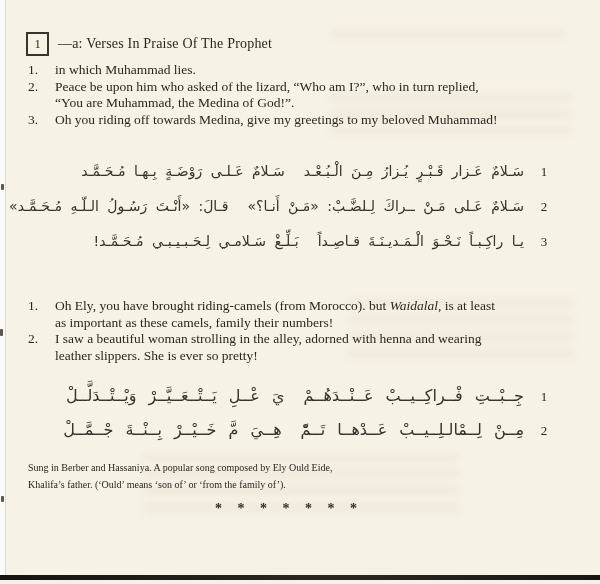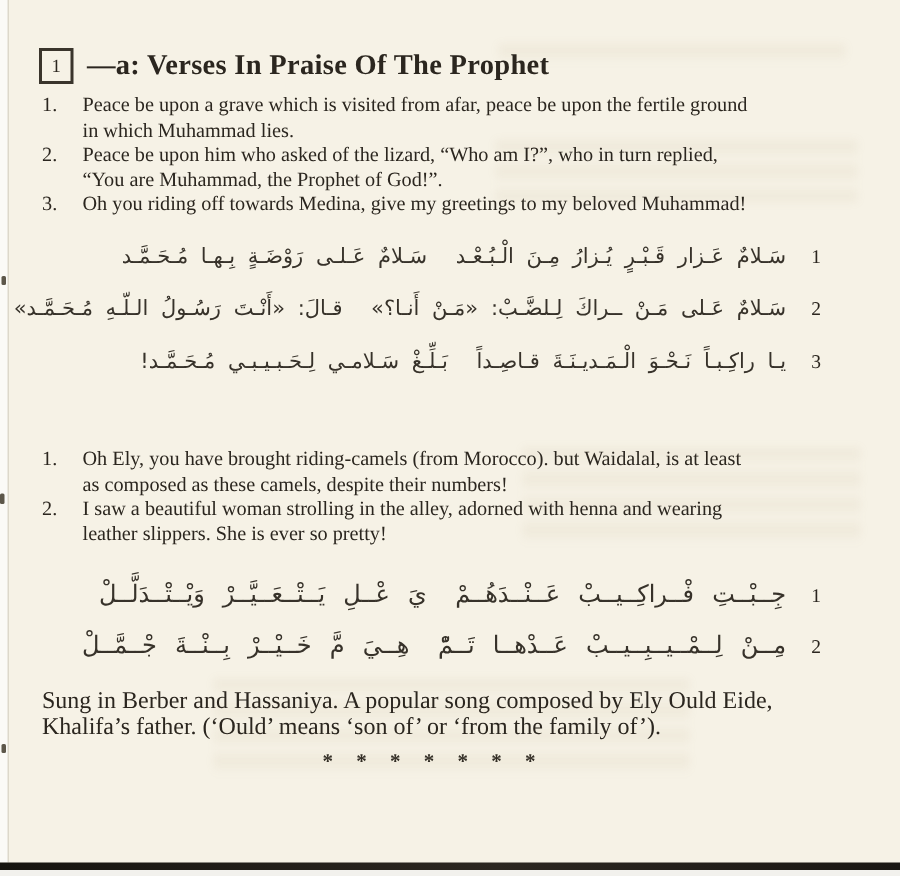"—a: Verses In Praise Of" .hdr { font-size: 19px -> 14px; font-weight: bold -> normal }
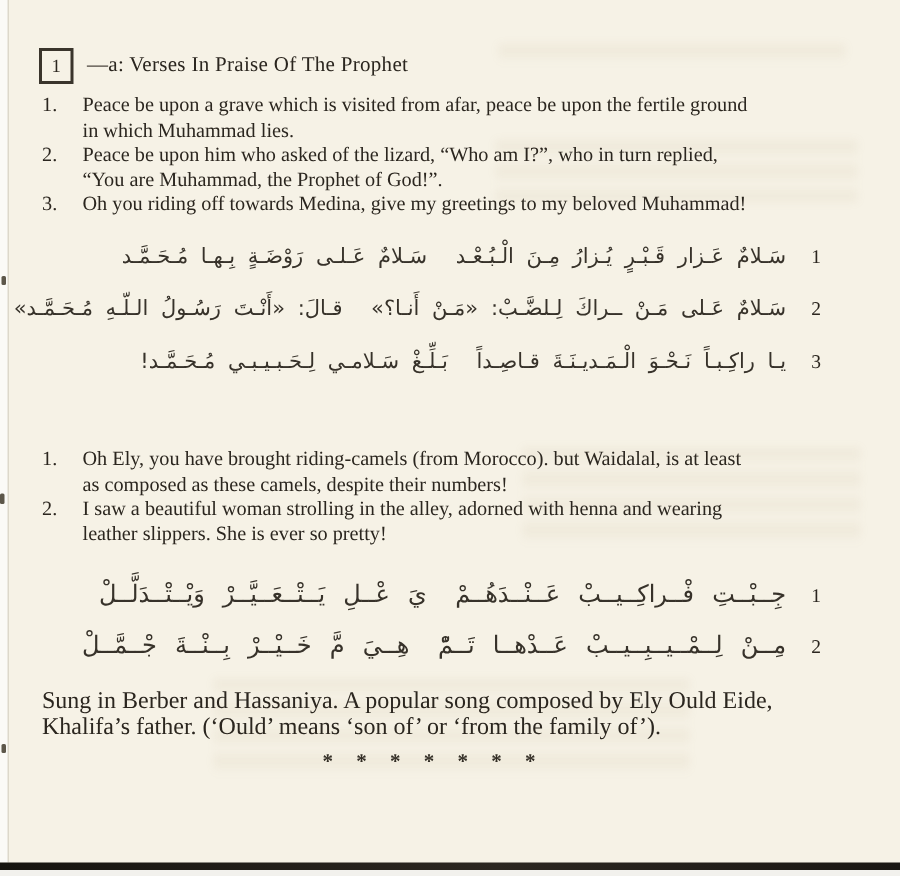"Peace be upon a grave" div.ln { html: <div>Peace be upon a grave which is visited from afar, peace be upon the fertile ground</div> -> none }
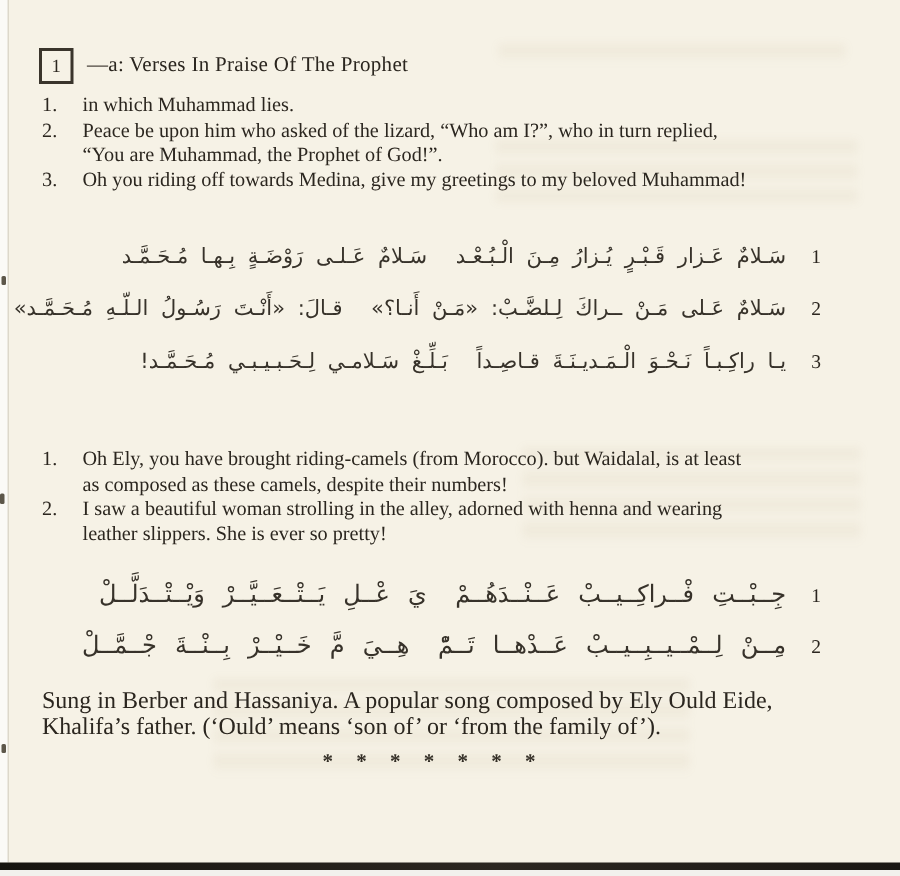"“You are Muhammad, the Prophet" div.ln { text: Prophet -> Medina }
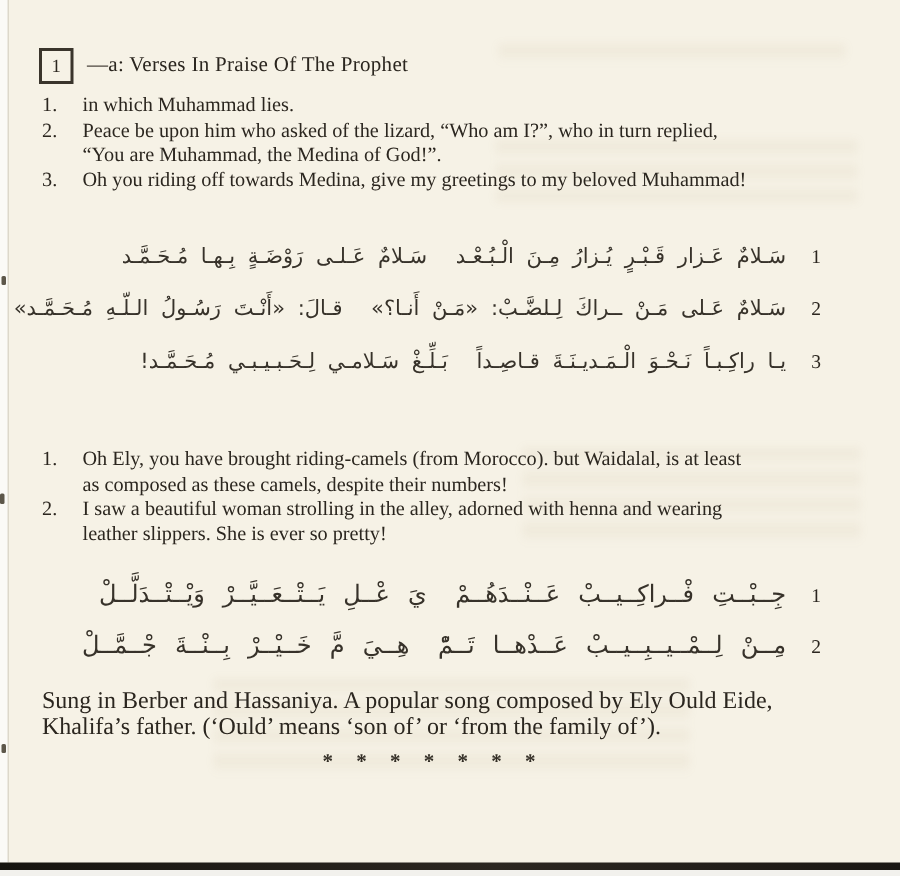"Waidalal" .it { font-style: none -> italic }
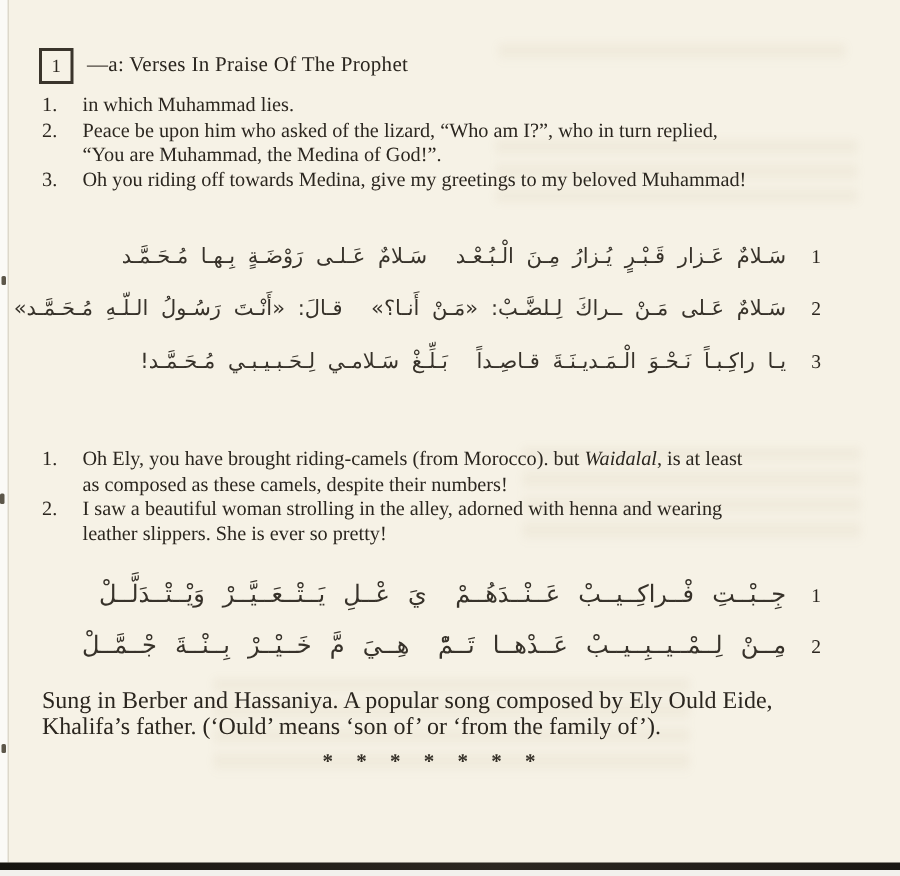"as composed as these camels," div.ln { text: composed as these camels, despite -> important as these camels, family }
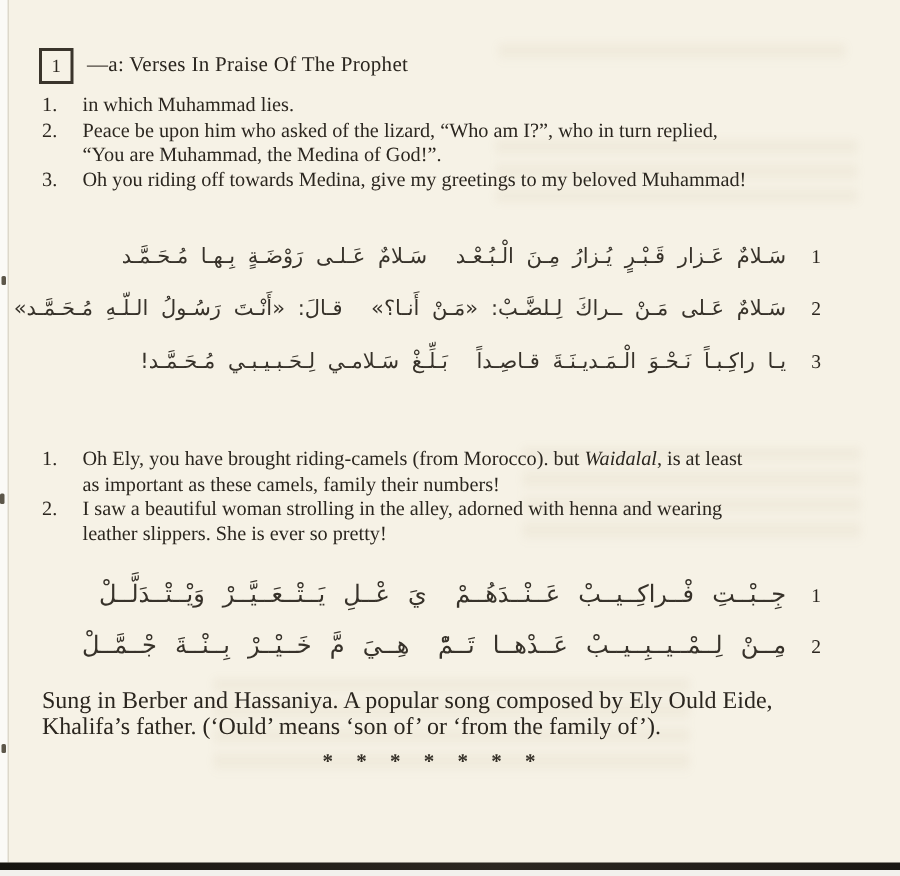"مِــنْ لِــمْــيــبِــيــبْ عَــدْهــا" span.hemi { text: لِــمْــيــبِــيــبْ -> لِــمْالـلِــيــبْ }
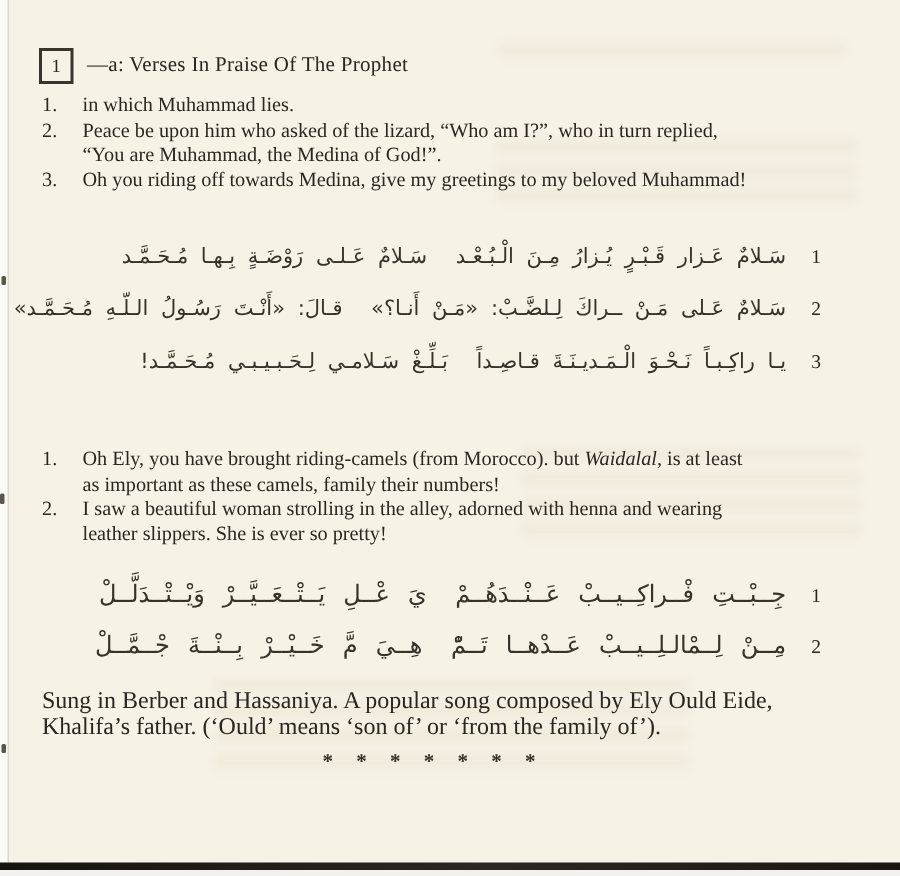"Sung in Berber and Hassaniya." .note { font-size: 16px -> 10px }
